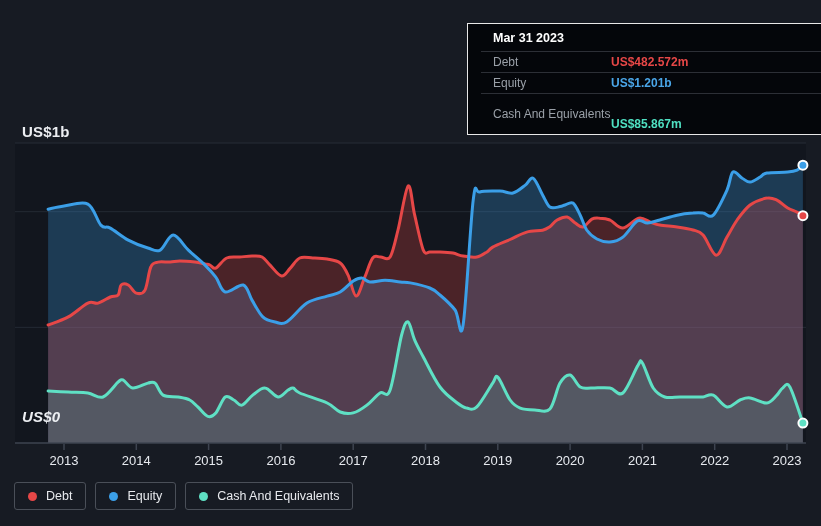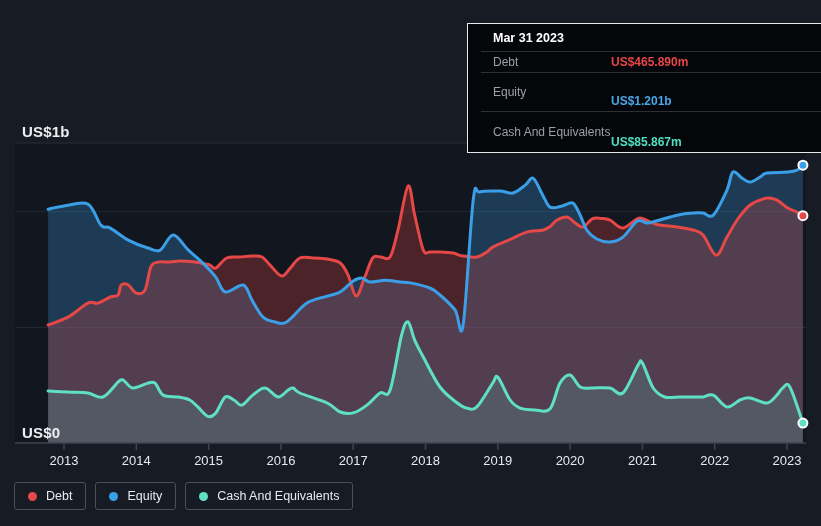"US$465.890m" span.tt-value { text: US$465.890m -> US$482.572m }
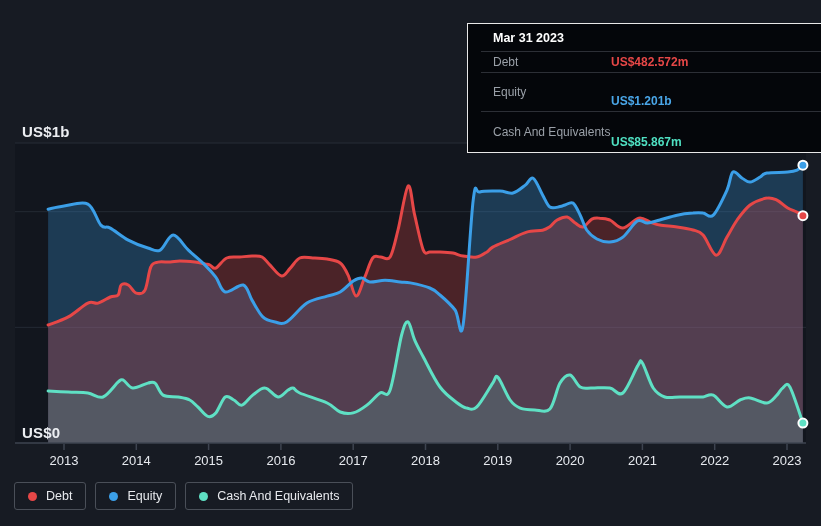"US$1.201b" .tt-value.equity { margin-top: 18px -> none }
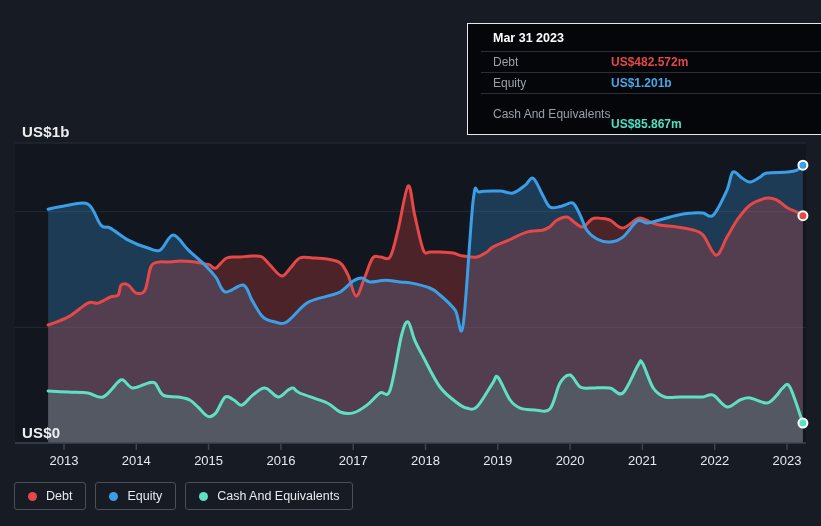"US$0" .y-label.bottom { font-style: none -> italic; top: 424px -> 408px }
